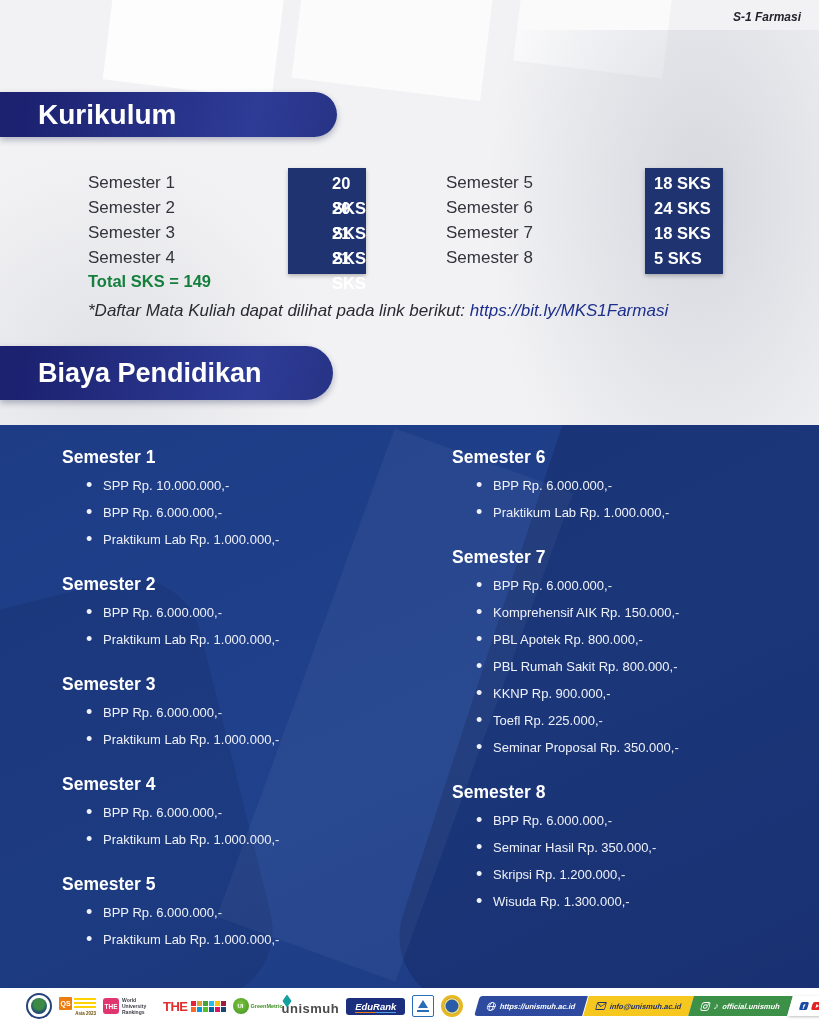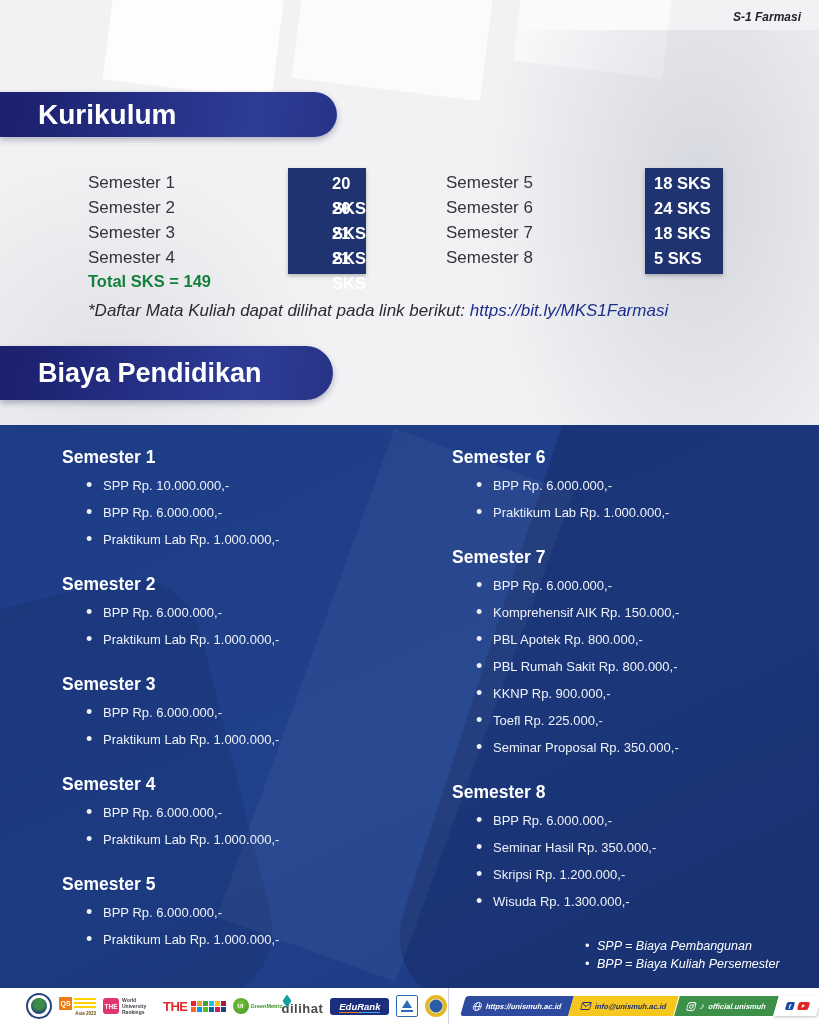"SPP = Biaya Pembangunan" div.fee-notes { html: <div> <div>SPP = Biaya Pembangunan</div> <div>BPP = Biaya Kuliah Persemester</div> </div> -> none }
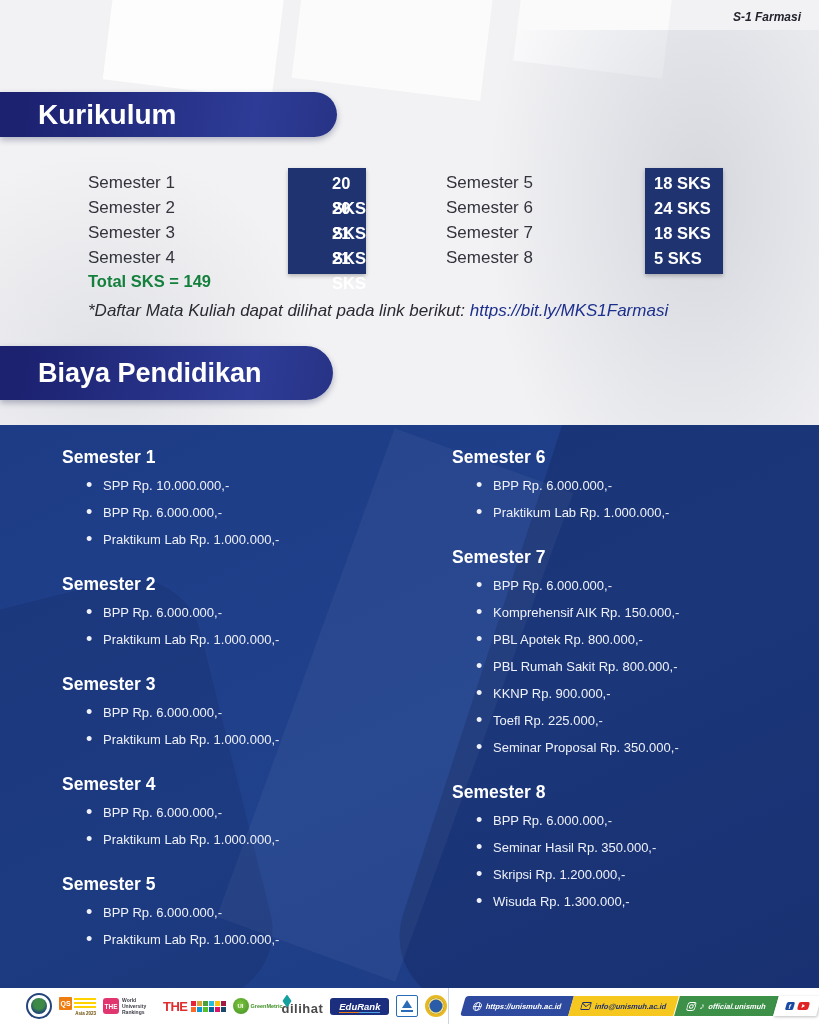"THE" .footer { justify-content: space-between -> none }
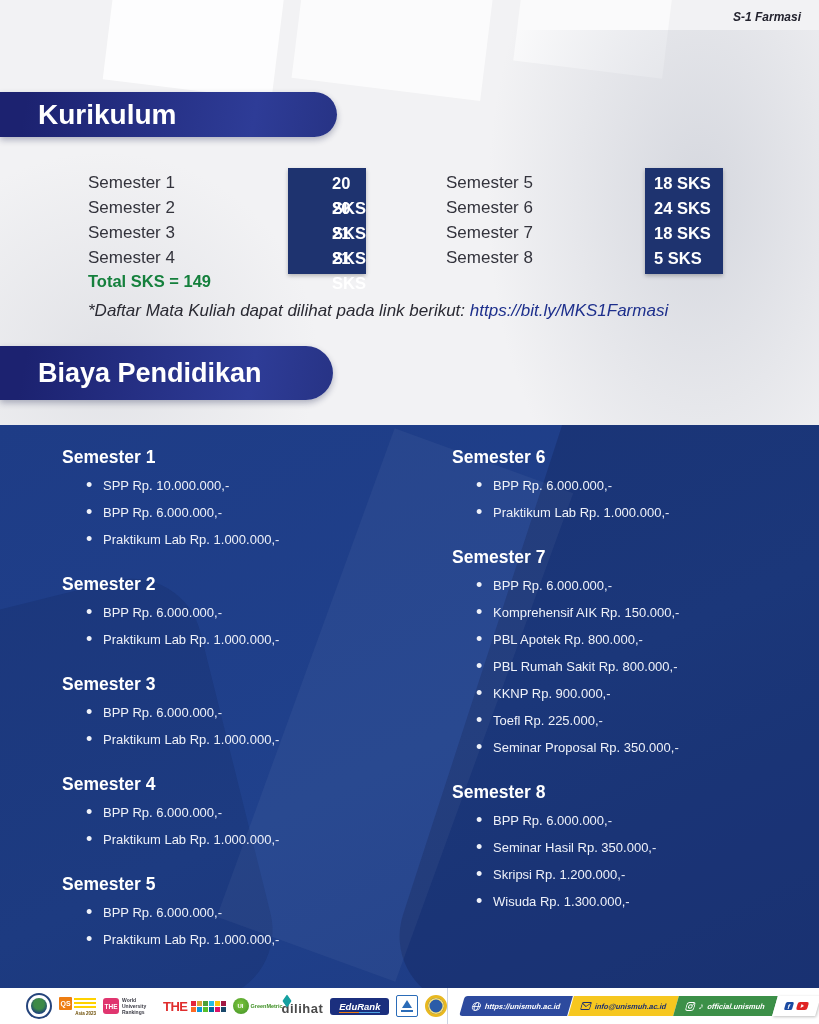"dilihat" span.unirank-text { text: dilihat -> unismuh }
